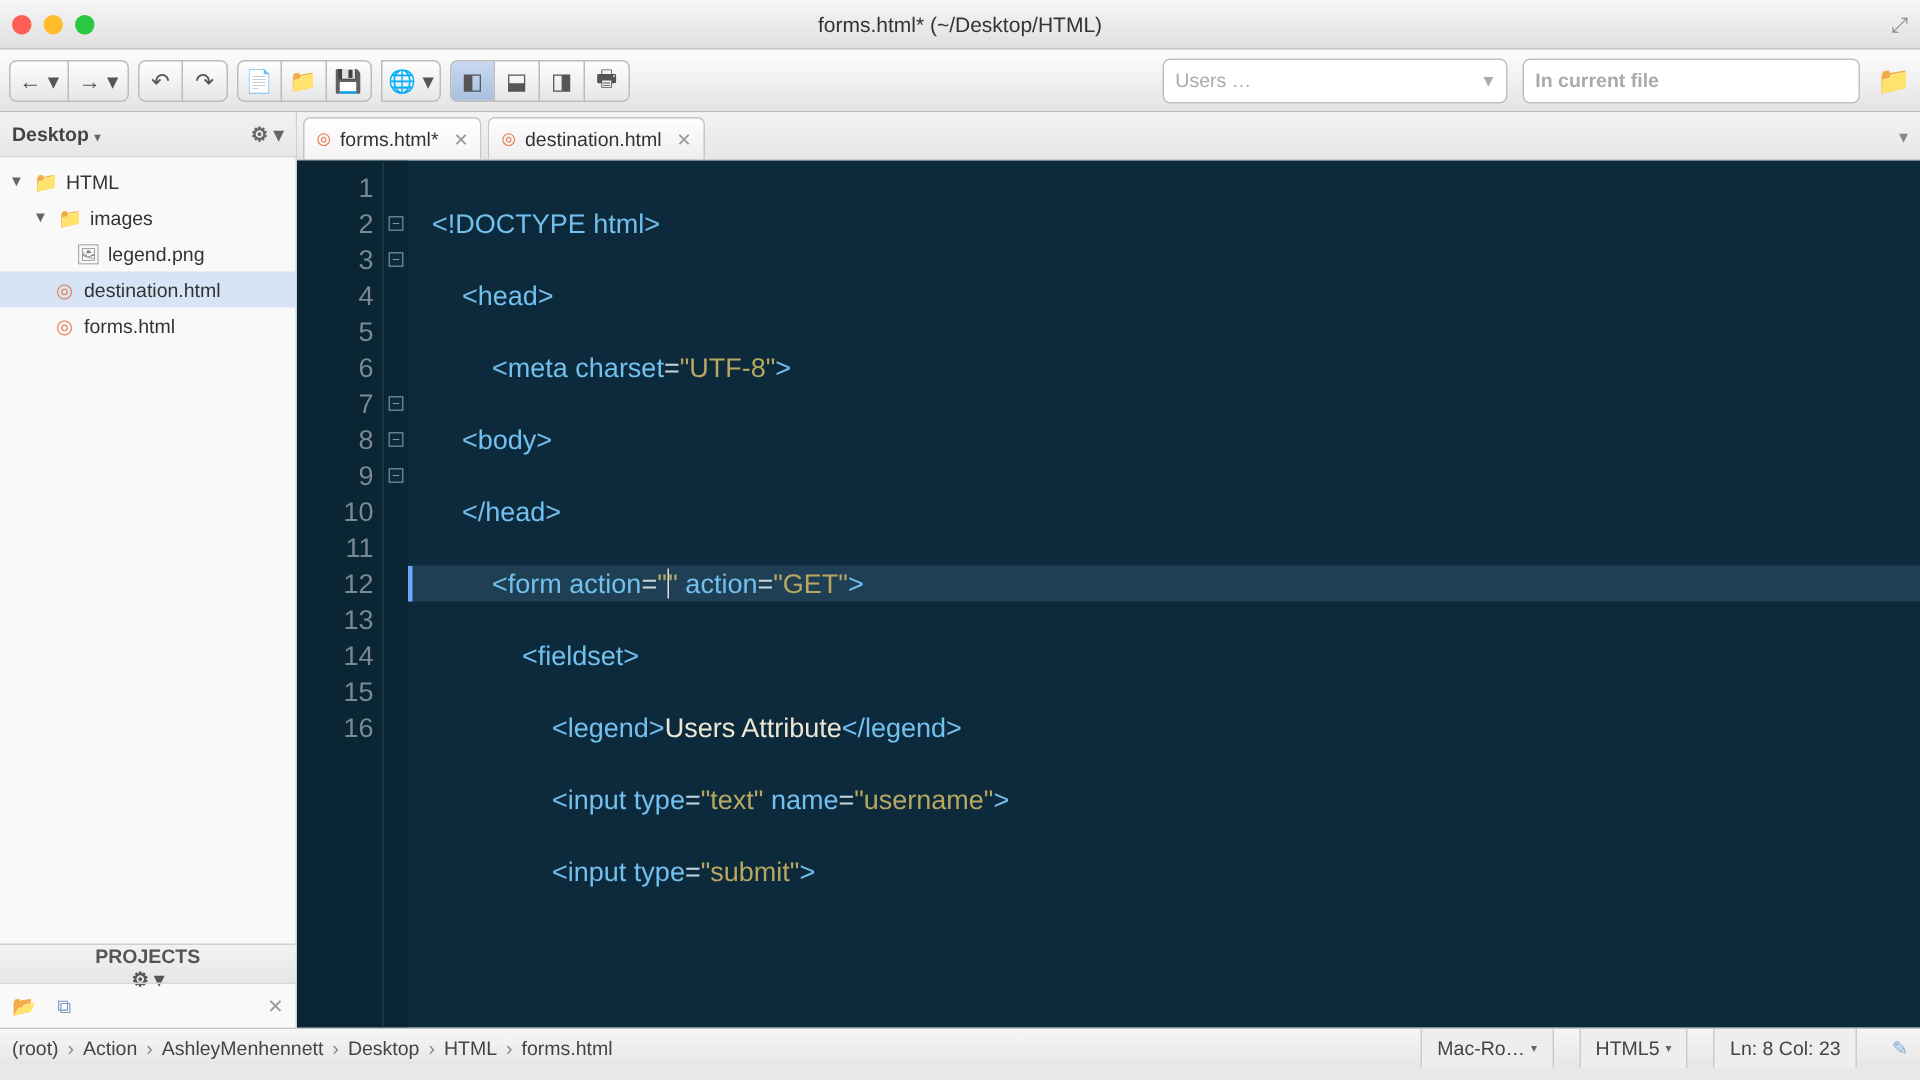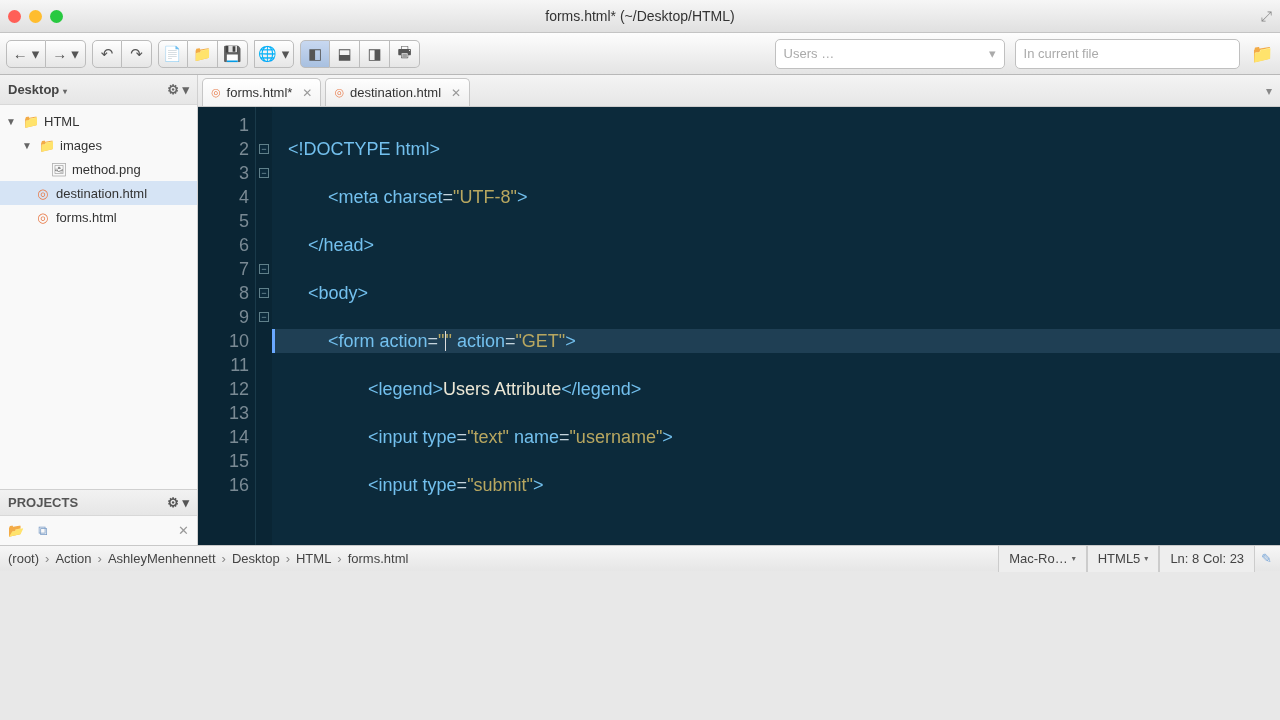"In current file" .context-box { font-weight: none -> bold }
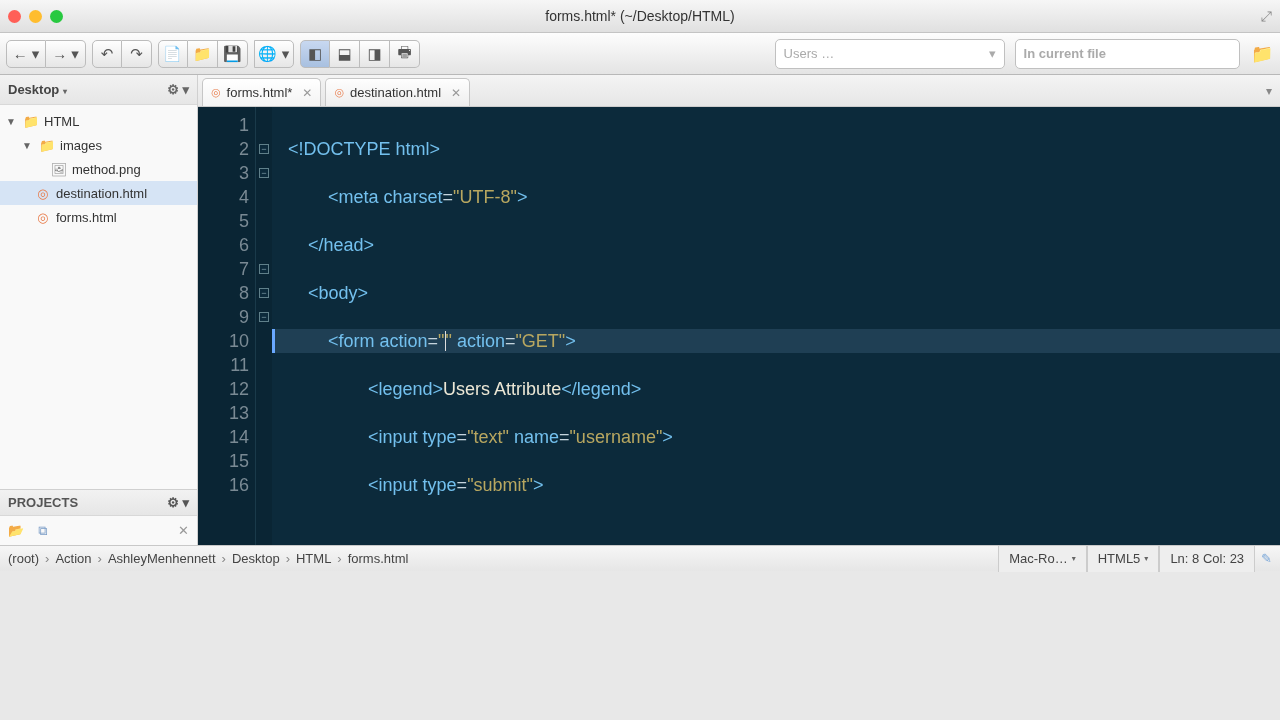"Desktop ▾" .main-area { height: 470px -> 610px }
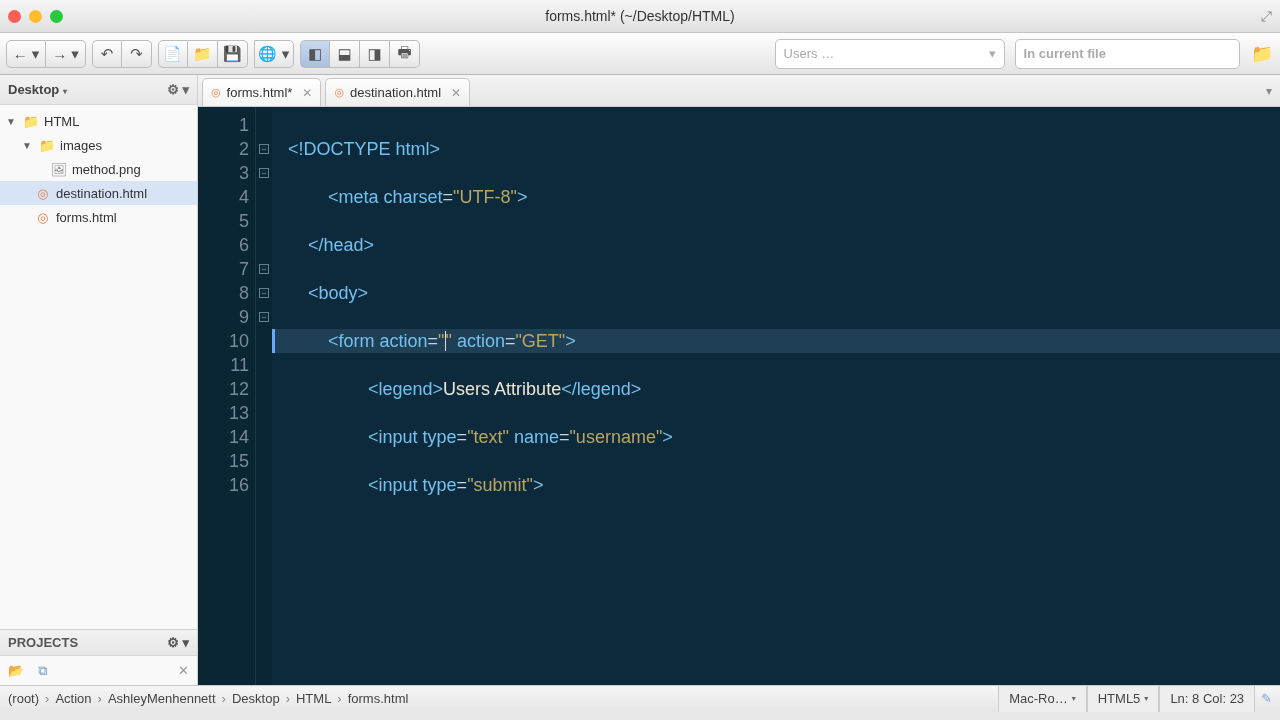"method.png" span { text: method.png -> legend.png }
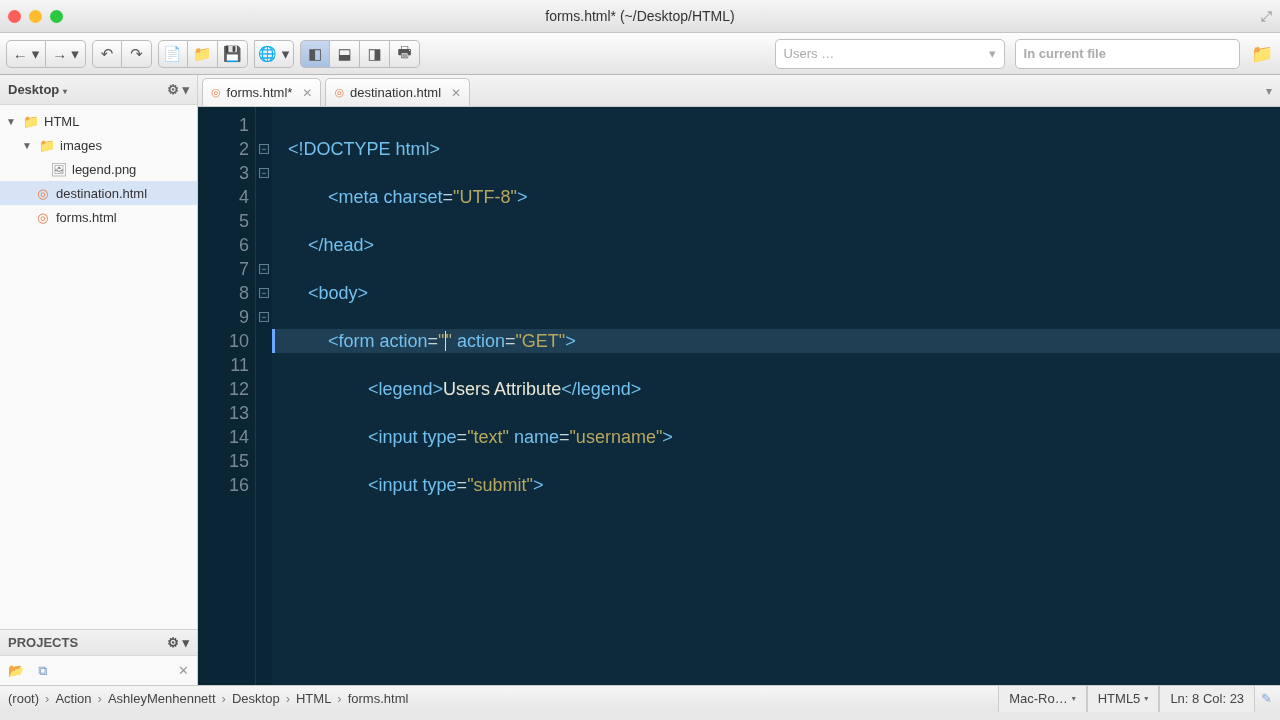"<head>" div.row { html: none -> <div> <span>&lt;head&gt;</span></div> }
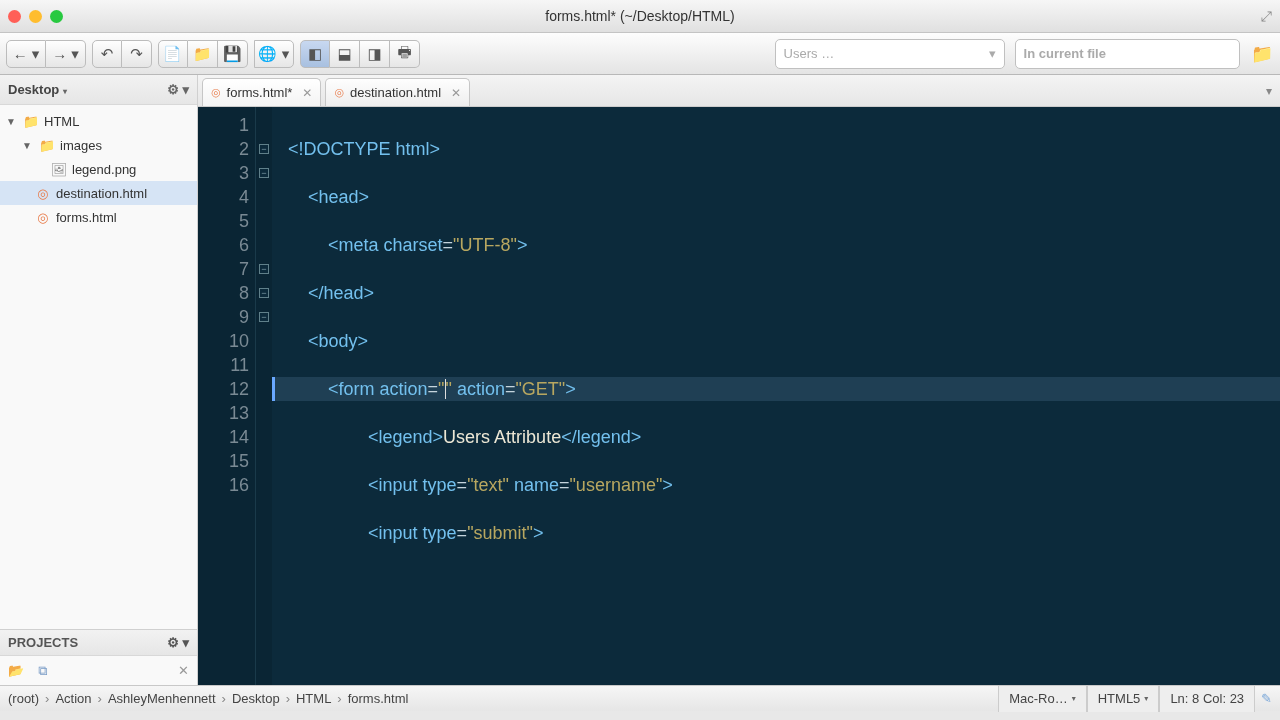"</head>" div.row { order: before "<body>" -> after "<body>" }
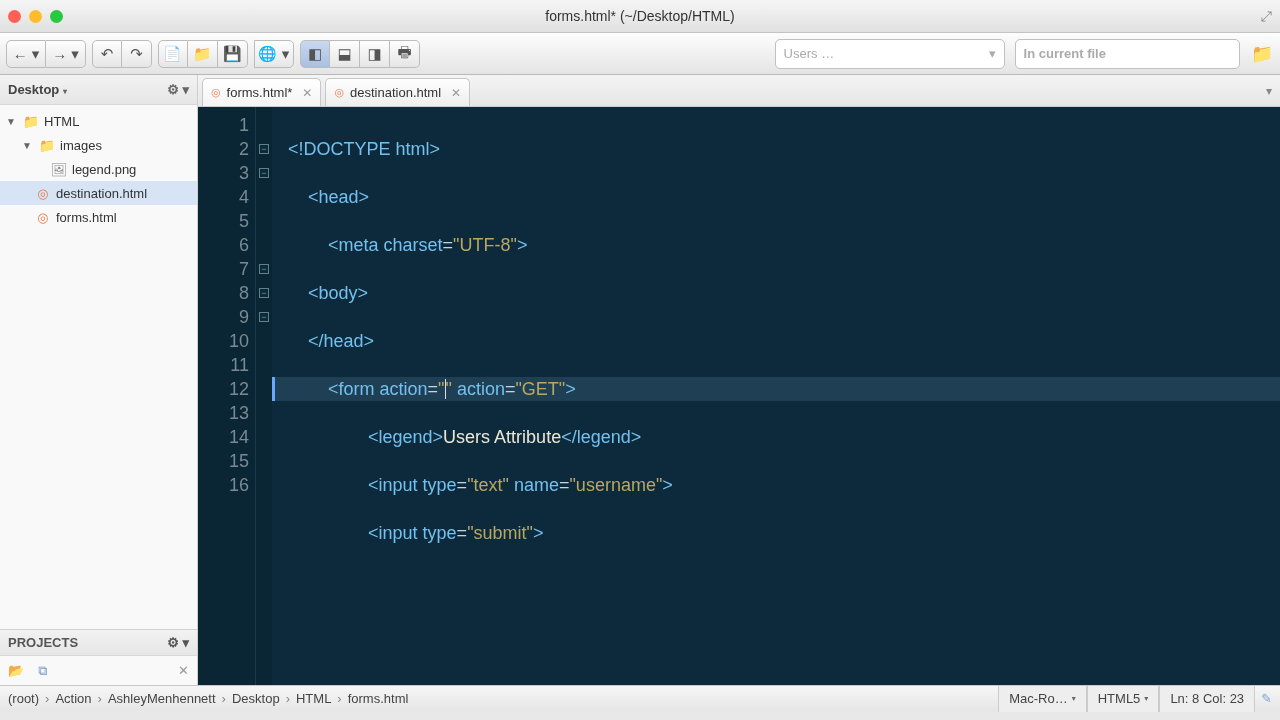"<fieldset>" div.row { html: none -> <div> <span>&lt;fieldset&gt;</span></div> }
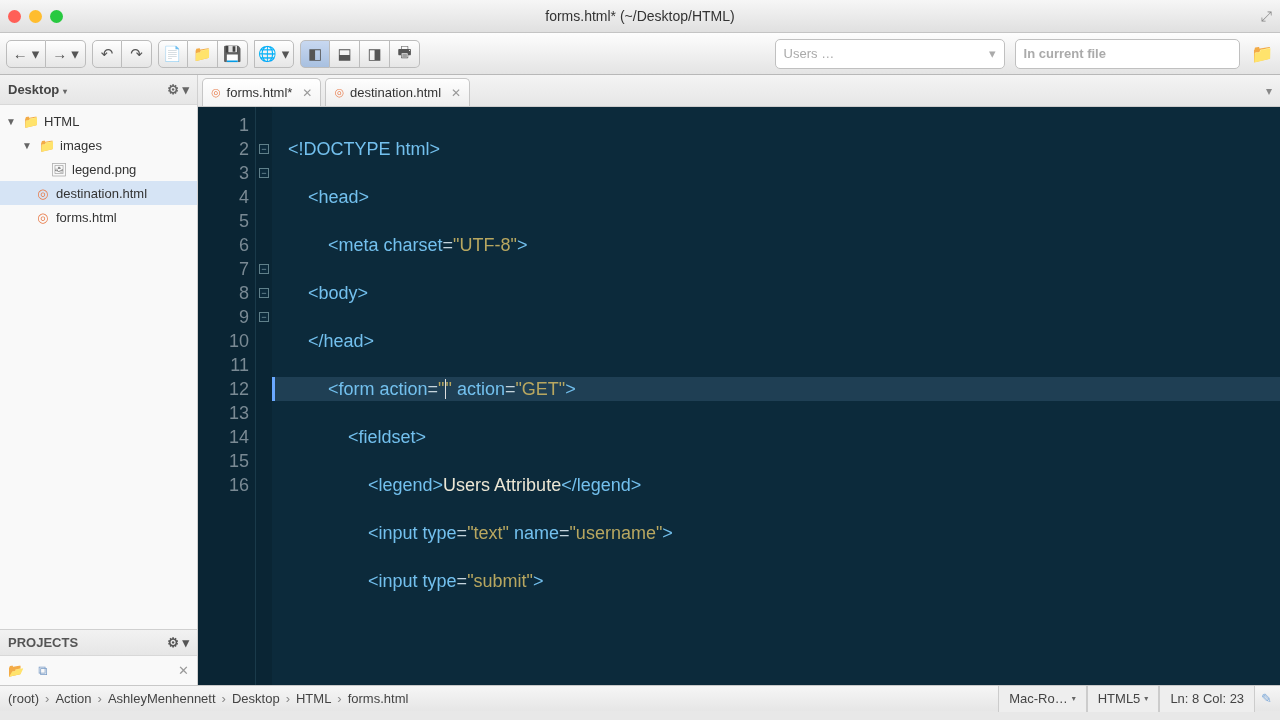"PROJECTS" .projects-head { flex-direction: none -> column }
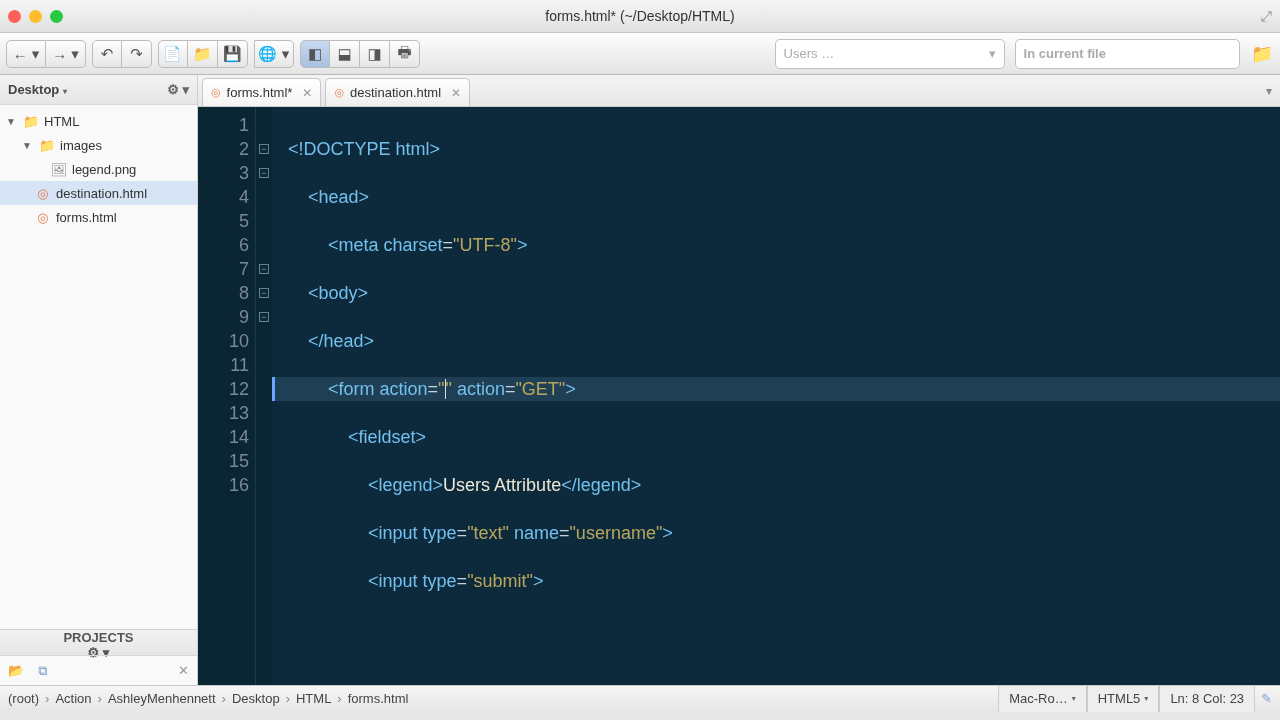"Mac-Ro…" .status-right { gap: 0 -> 17px }
